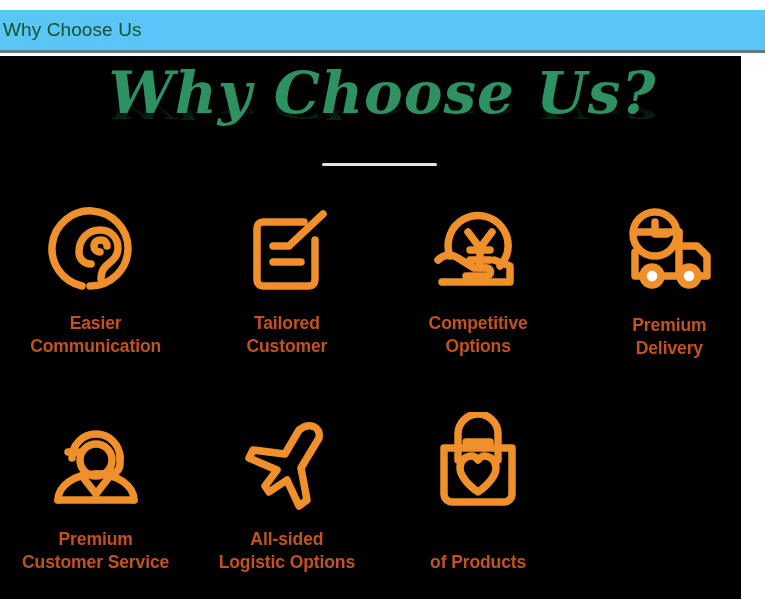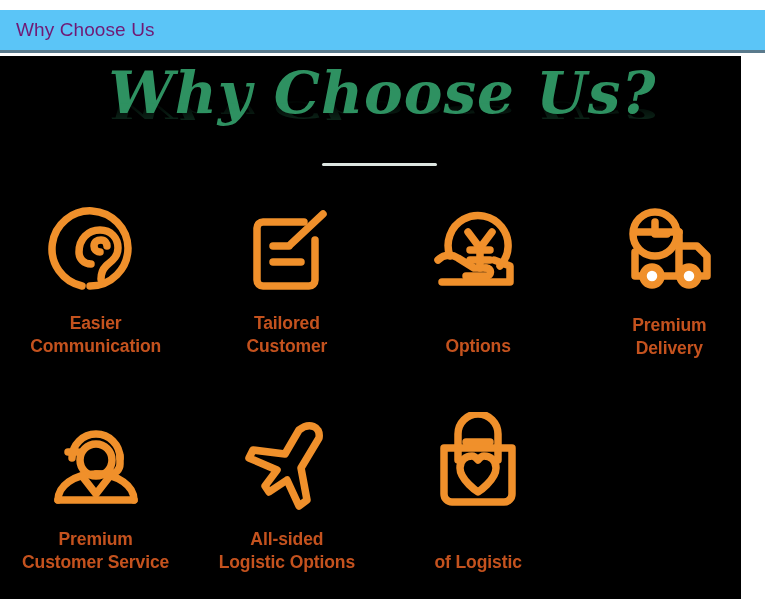"Why Choose Us" .titlebar-text { color: #701a75 -> #14532d; padding-left: 16px -> 3px }
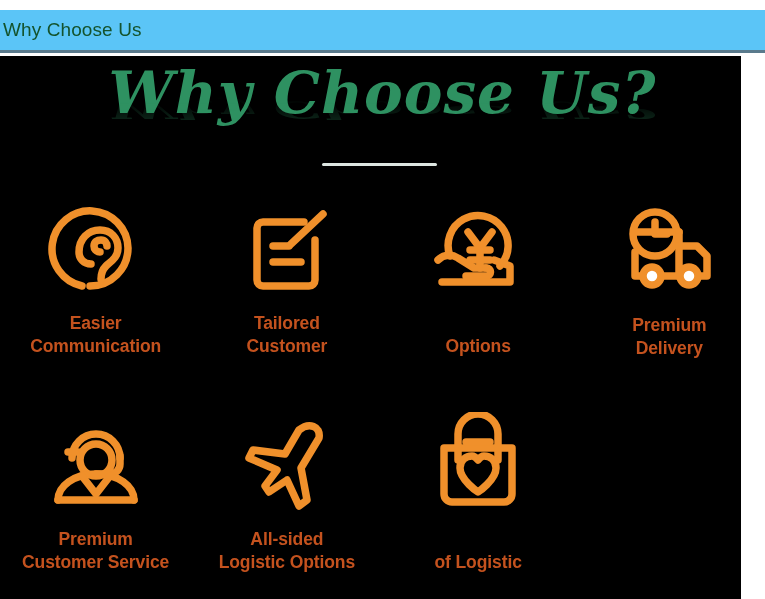"Competitive" span { html: none -> <span>Competitive</span> }
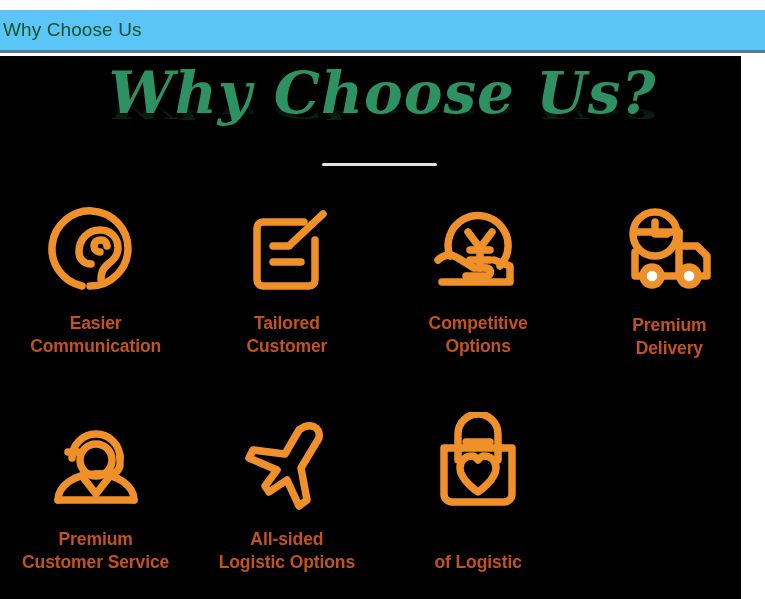"of Logistic" span { text: Logistic -> Products }
